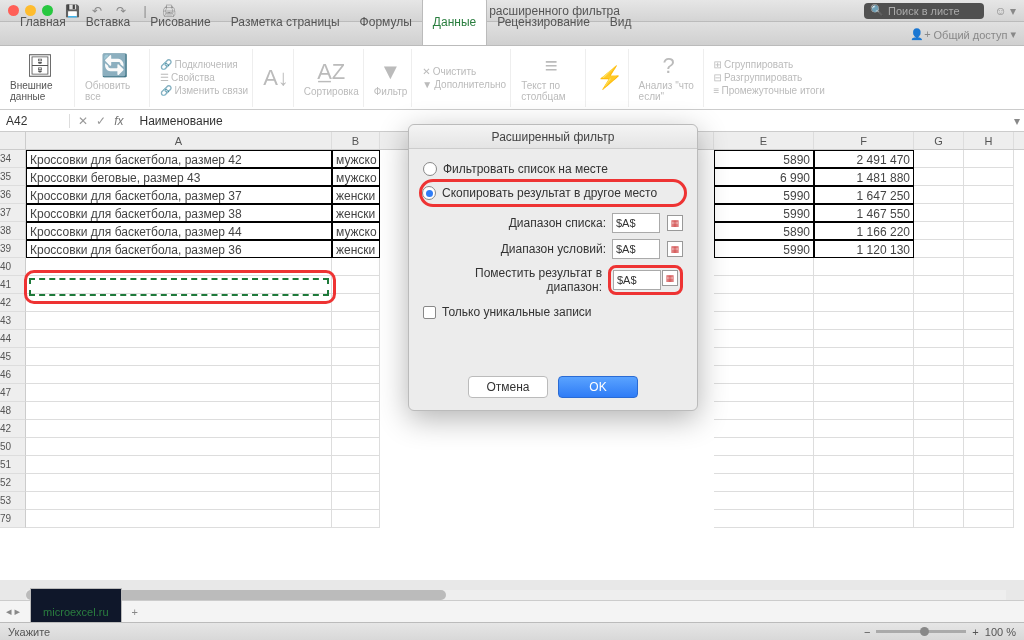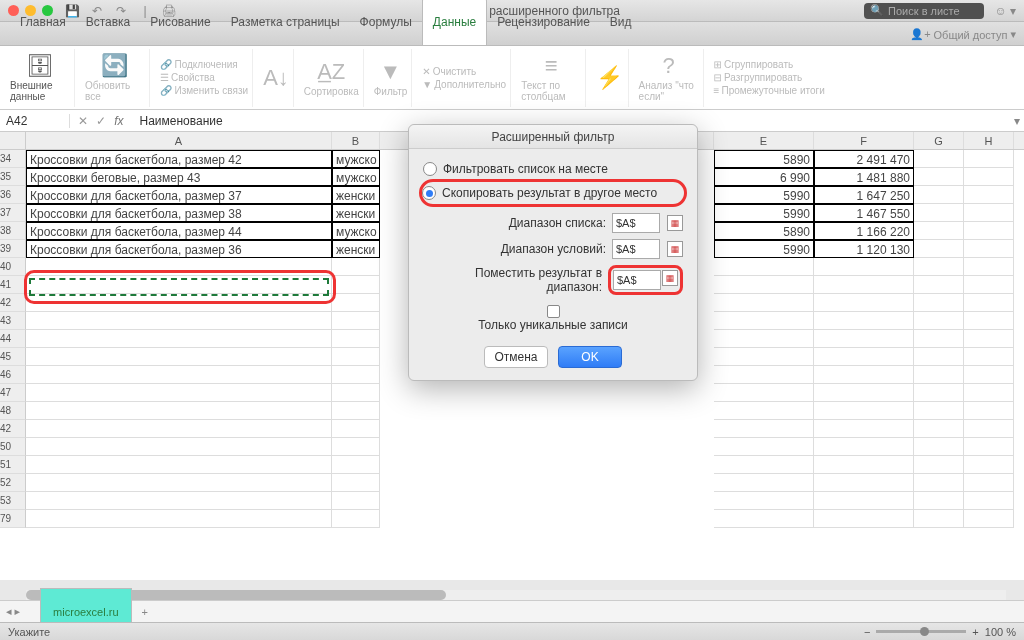"Только уникальные записи" .chk-row { flex-direction: column -> none; gap: none -> 6px }
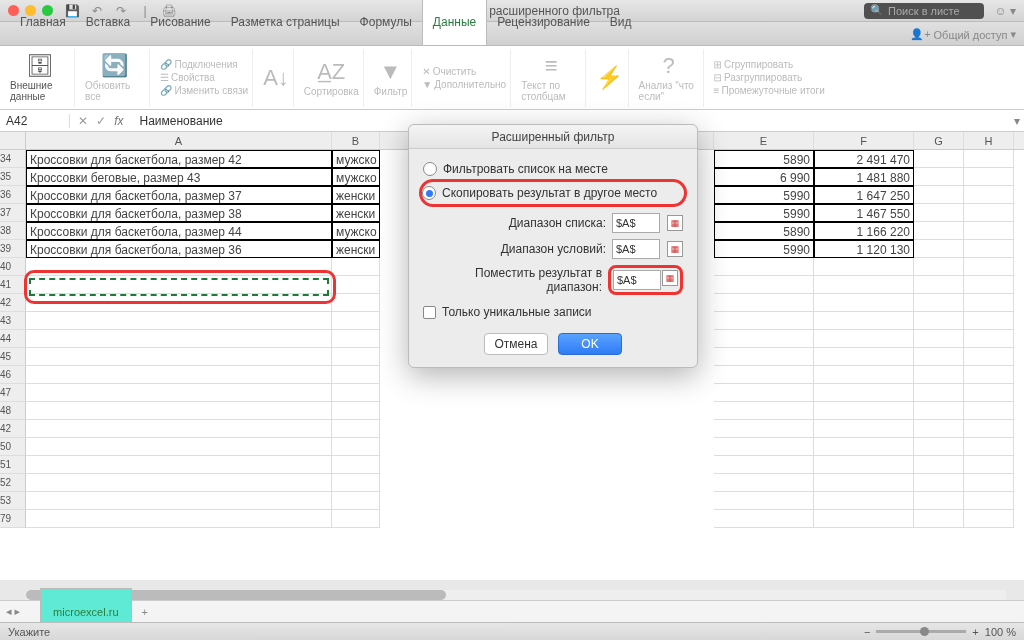"Отмена" .btn { margin-top: none -> 43px; width: 64px -> 80px }
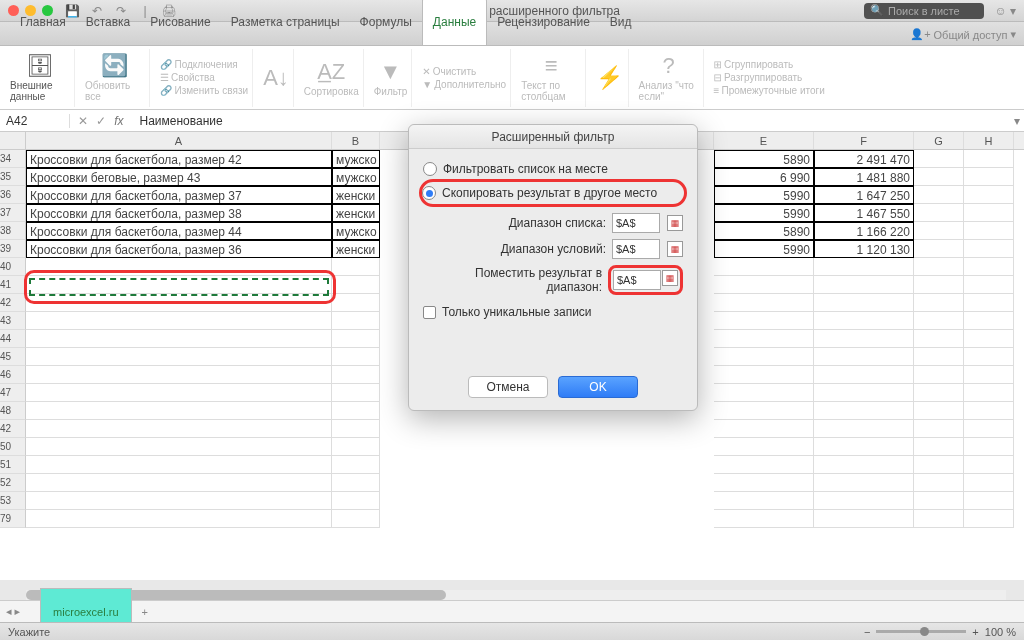"microexcel.ru" .sheet-tab { background: #5eead4 -> #0f172a; margin-left: 14px -> 4px }
